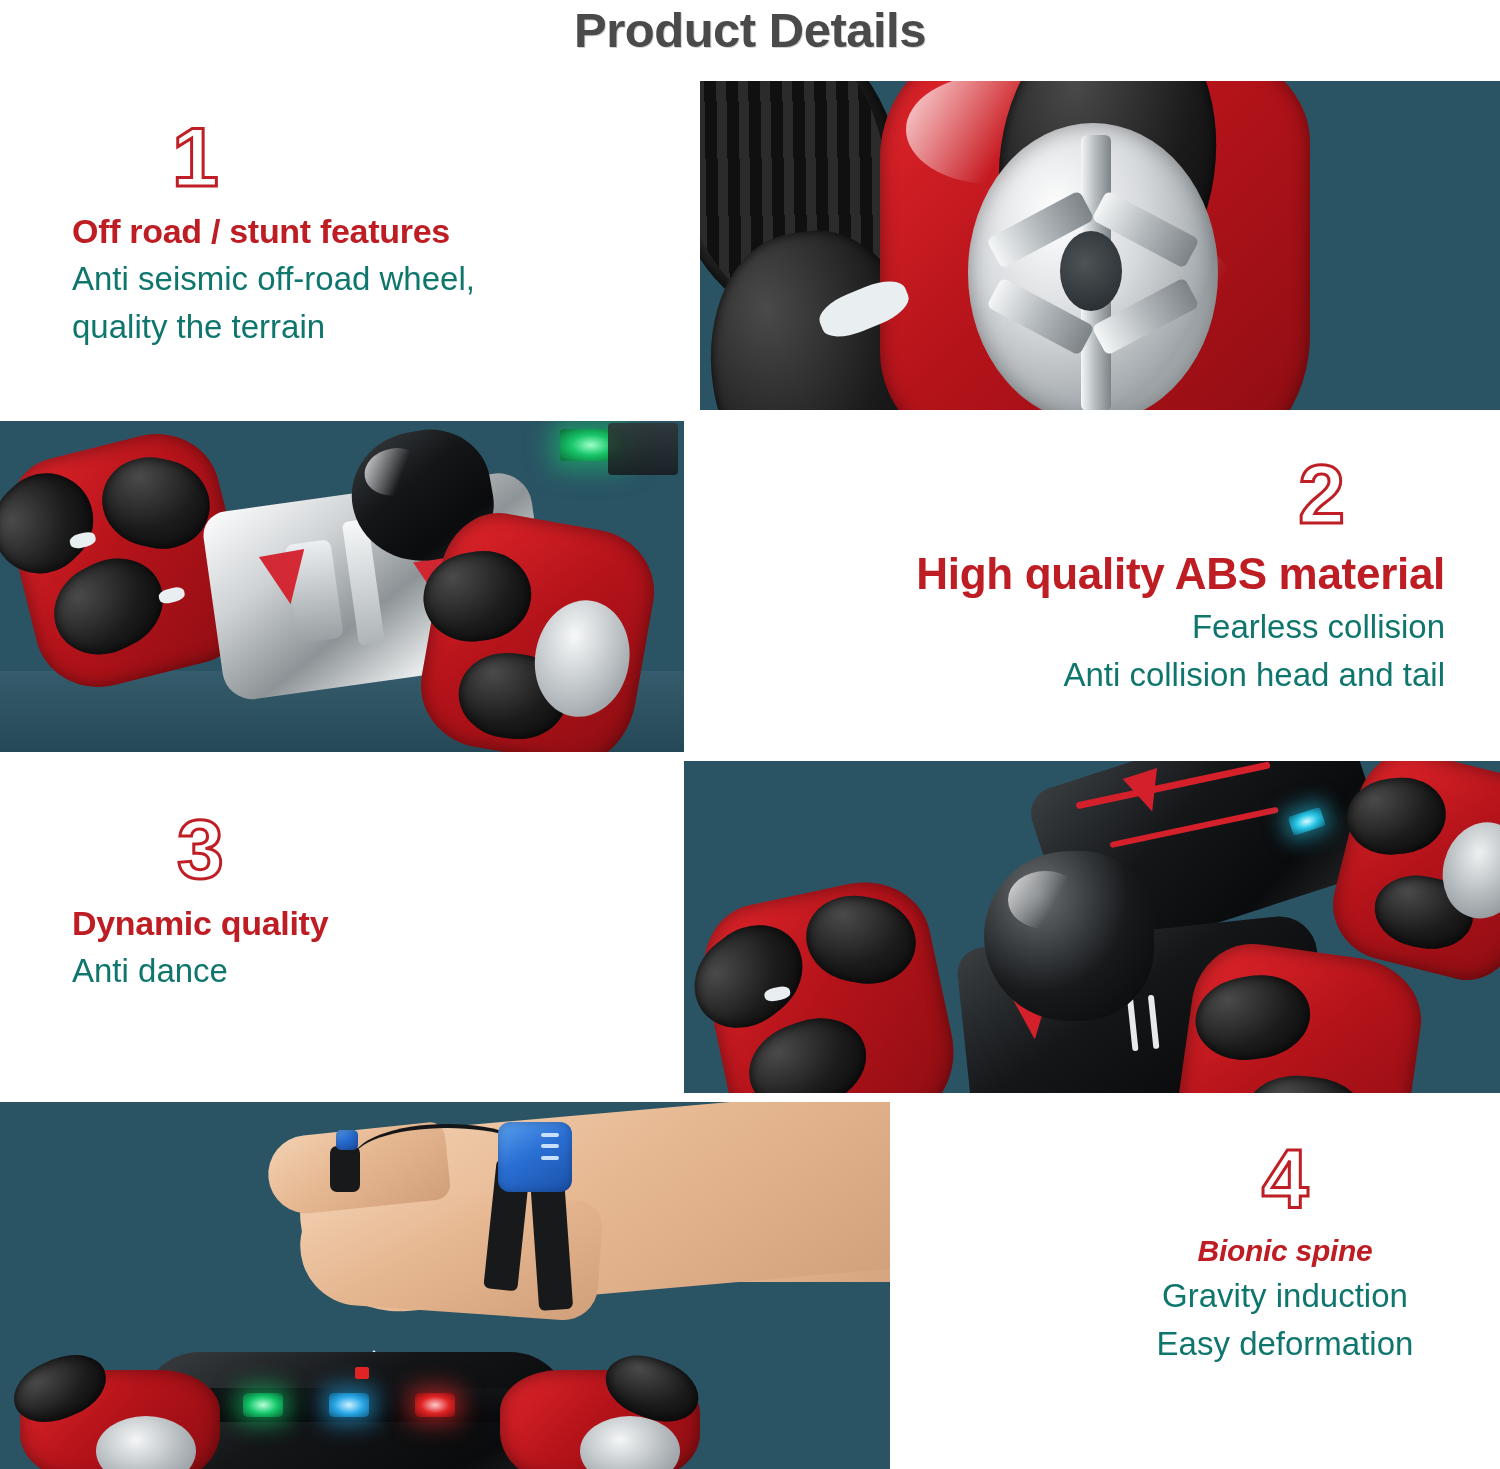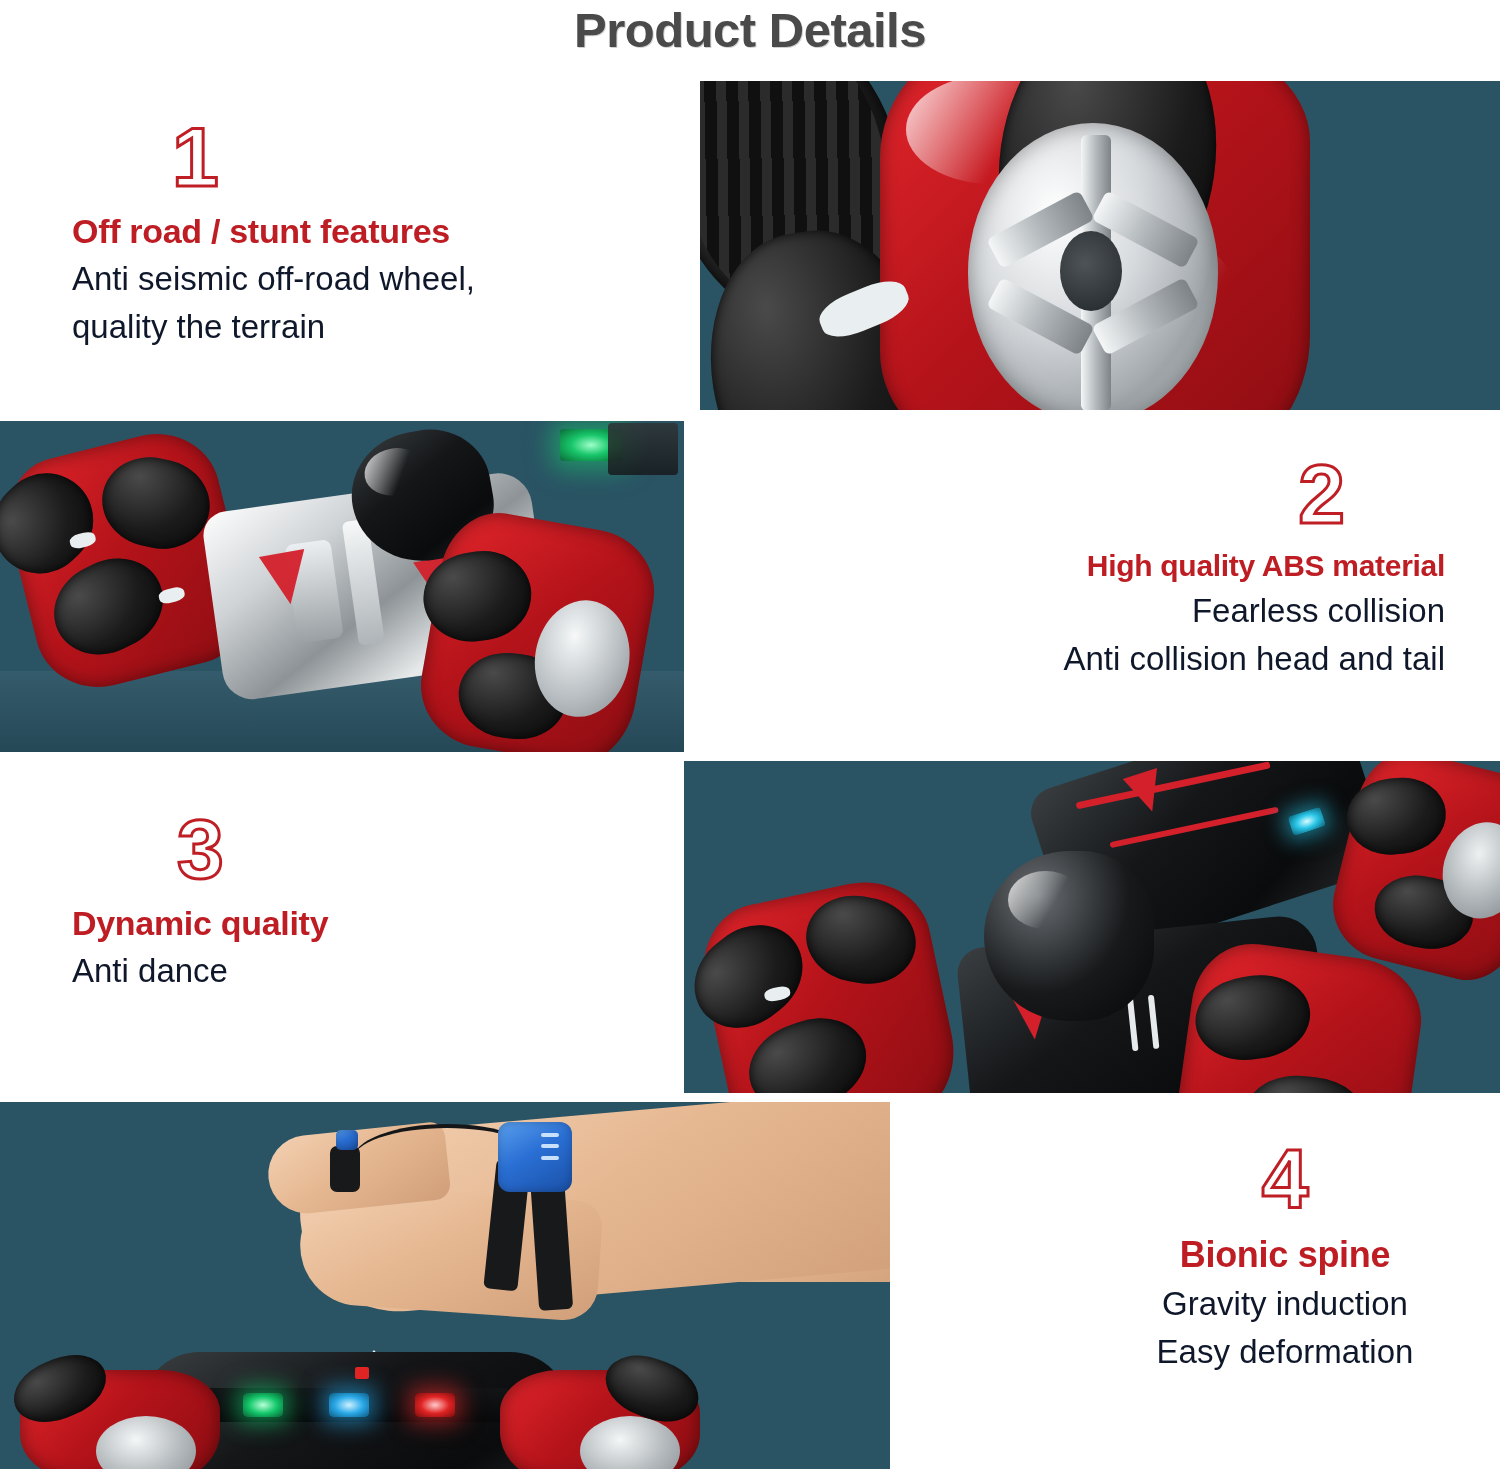"Anti seismic off-road wheel," .body-txt { color: #0f172a -> #0f766e }
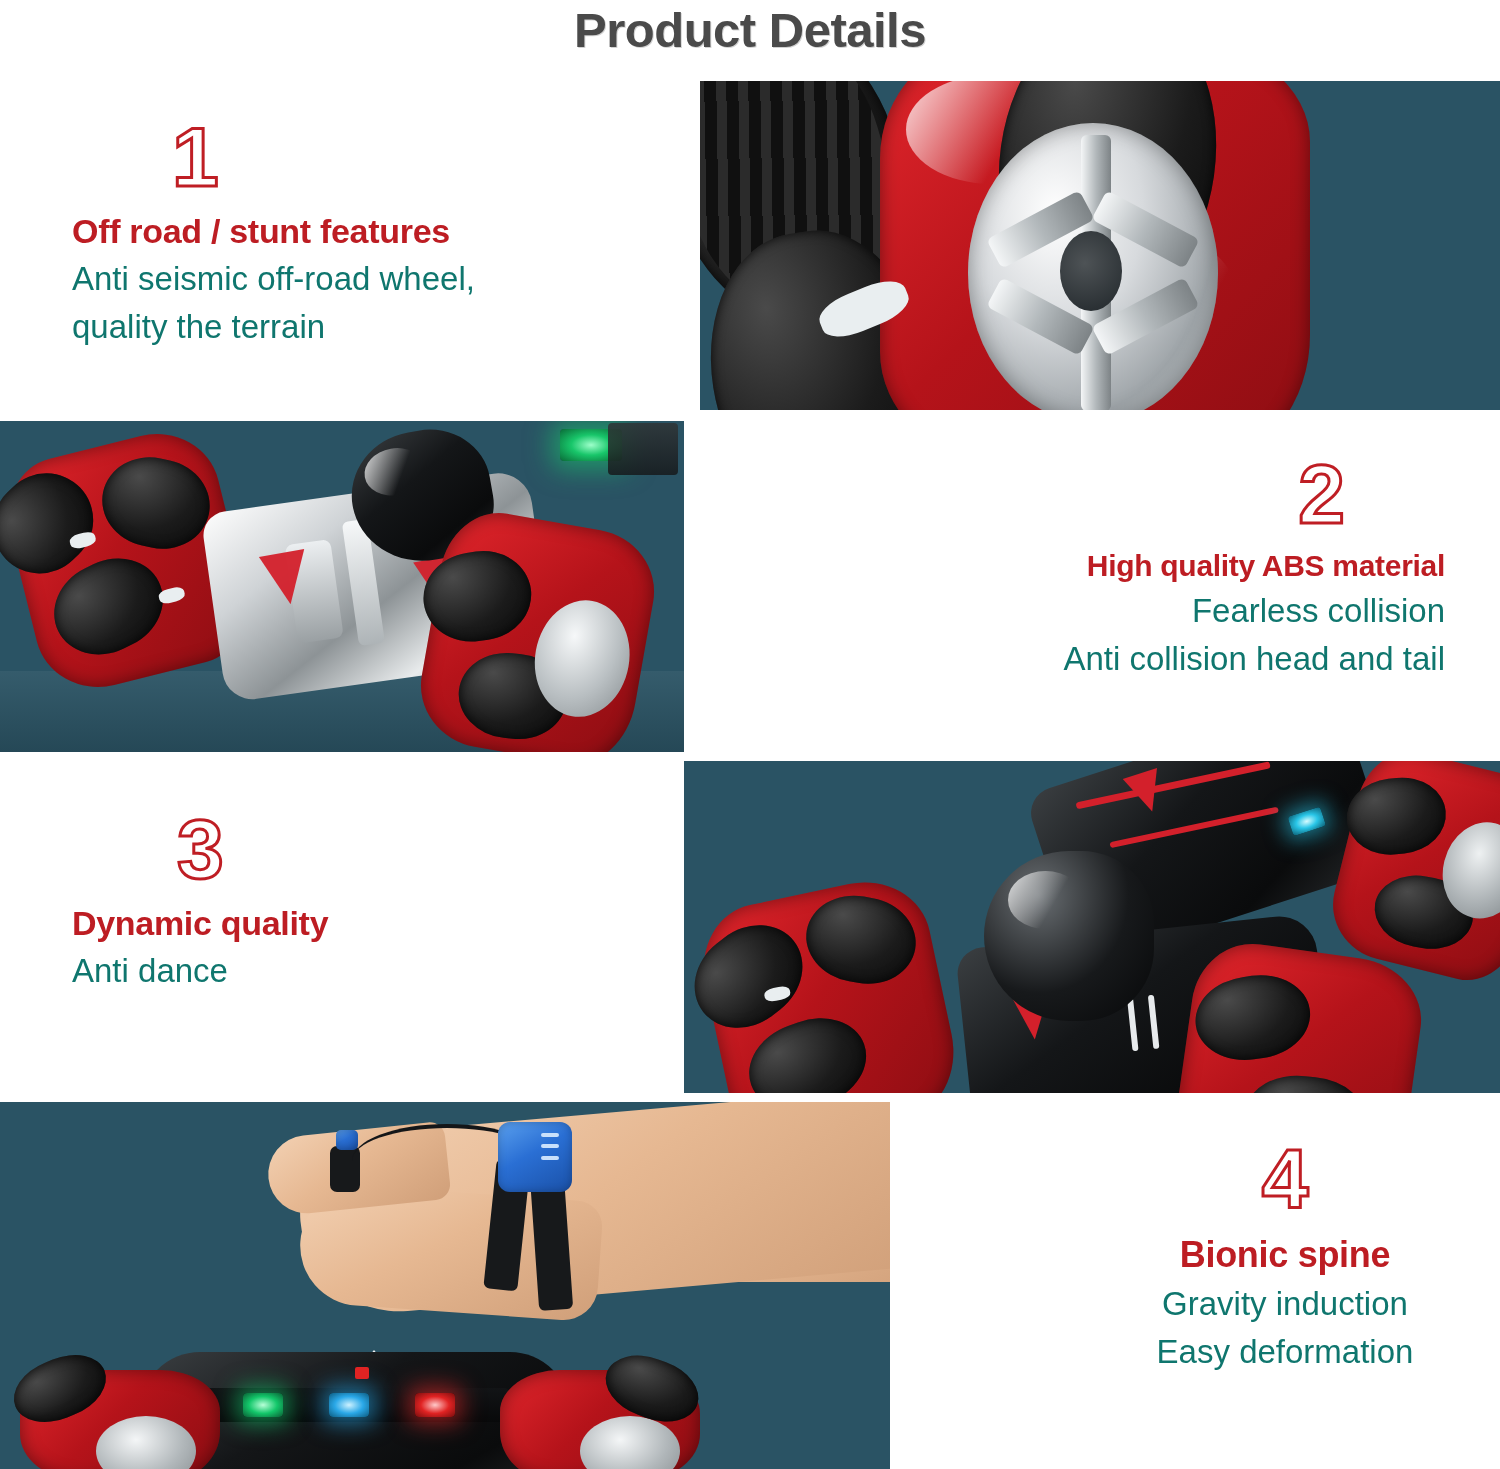"High quality ABS material" .b2 .h-red { font-size: 30px -> 44px }
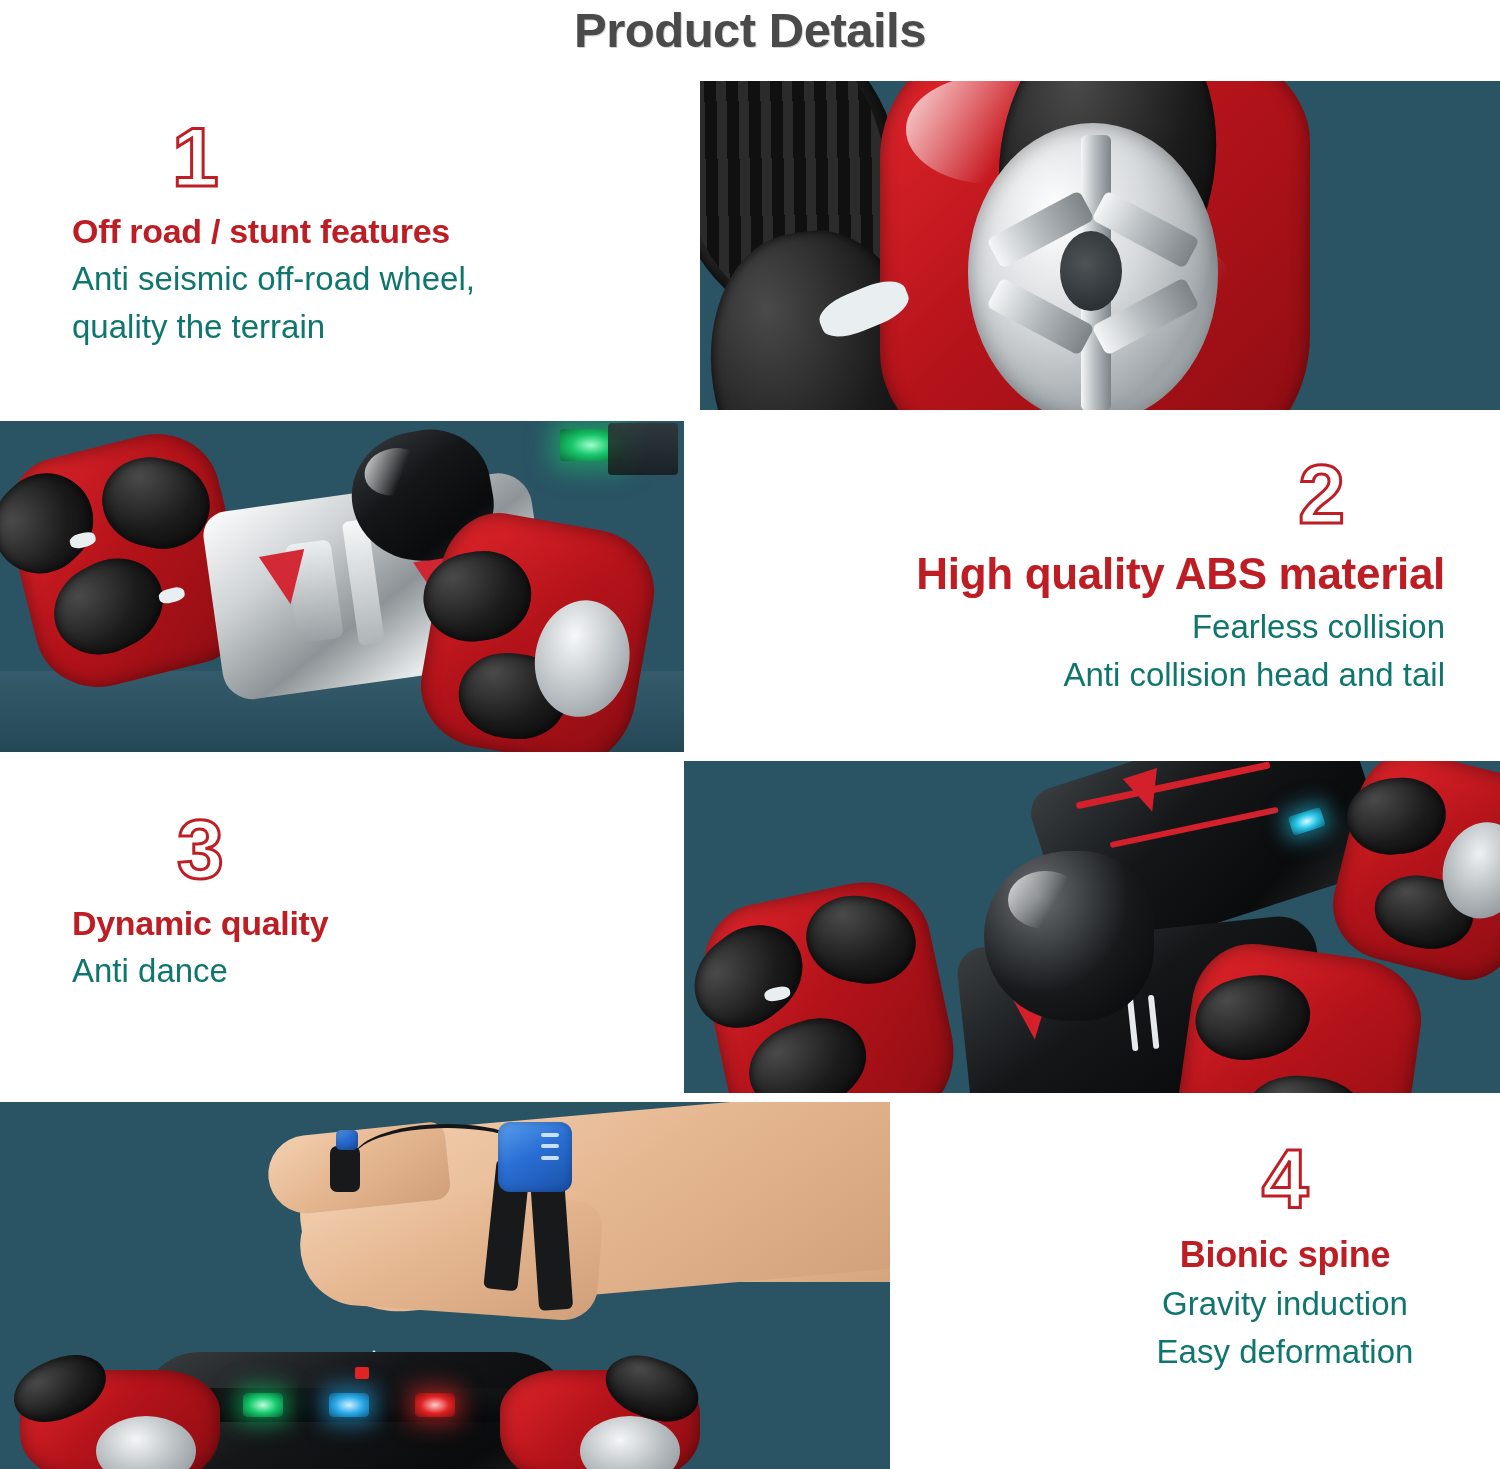"Bionic spine" .b4 .h-red { font-size: 36px -> 30px; font-style: none -> italic }
